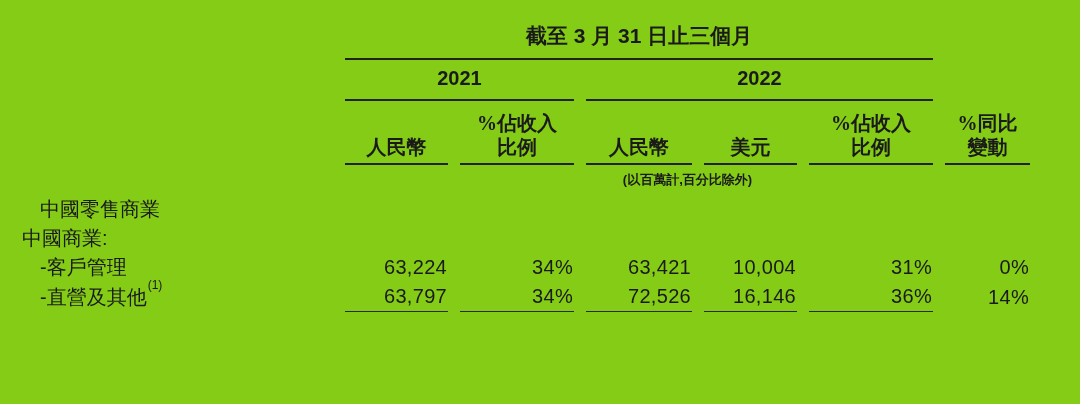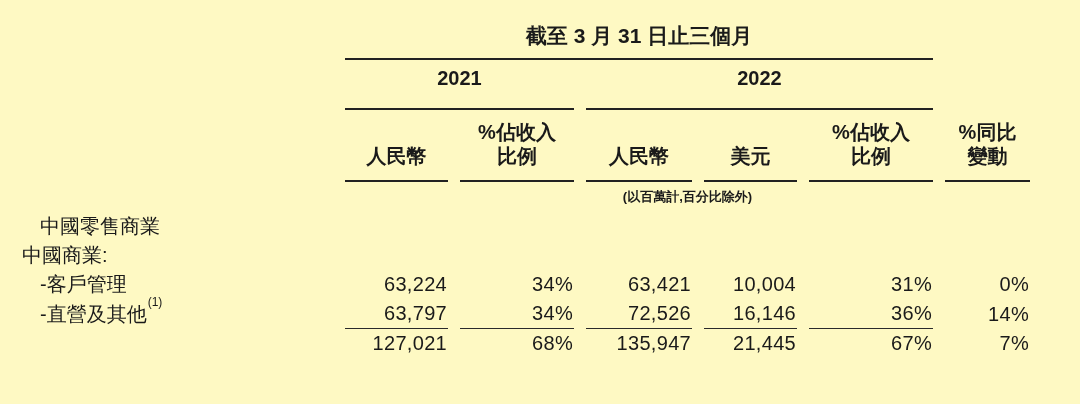"截至 3 月 31 日止三個月" .sheet { background: #fef9c3 -> #84cc16 }
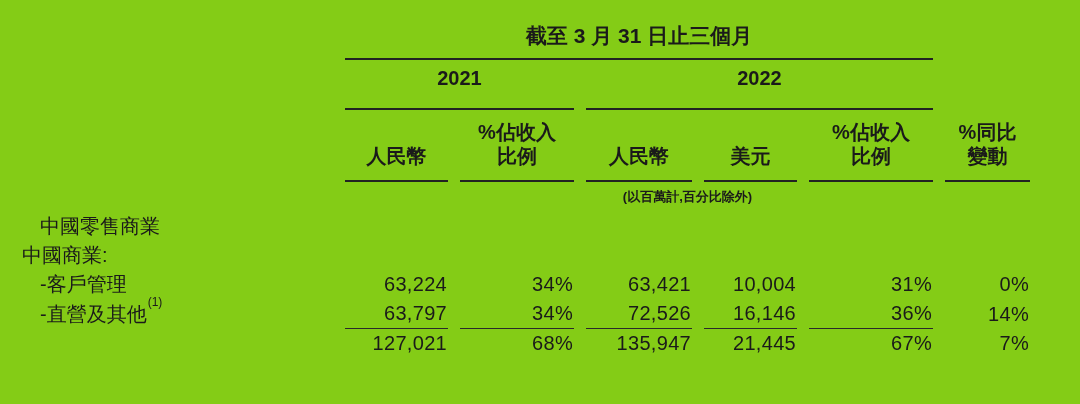"2021" .year-cell { padding-bottom: 18px -> 9px }
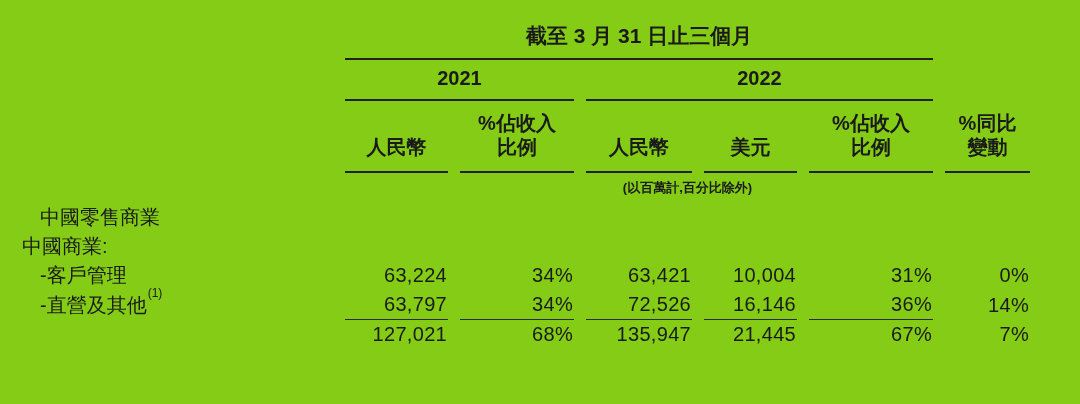"%佔收入" .colhead { font-family: none -> Liberation Serif, serif; padding-bottom: 12px -> 4px }
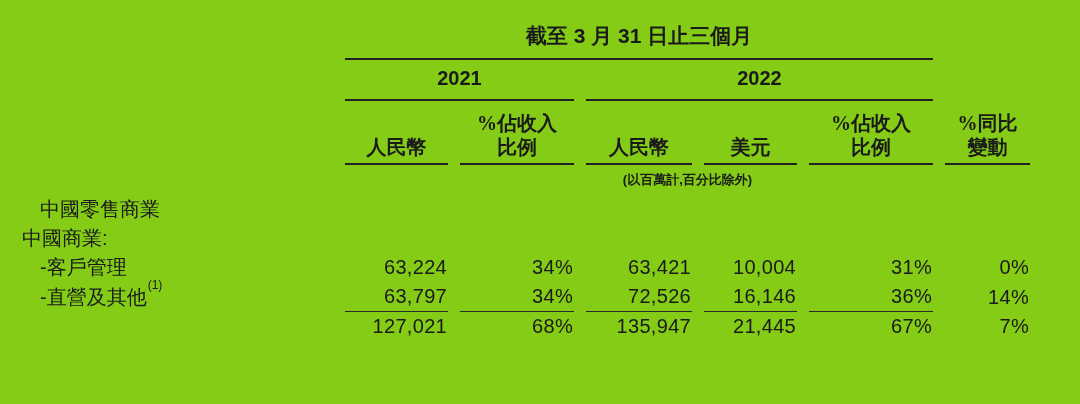"127,021" tr.data-row { html: <tr> <td></td> <td>127,021</td> <td>68%</td> <td>135,947</td> <td>21,445</td> <td>67%</td> <td>7%</td> </tr> -> none }
